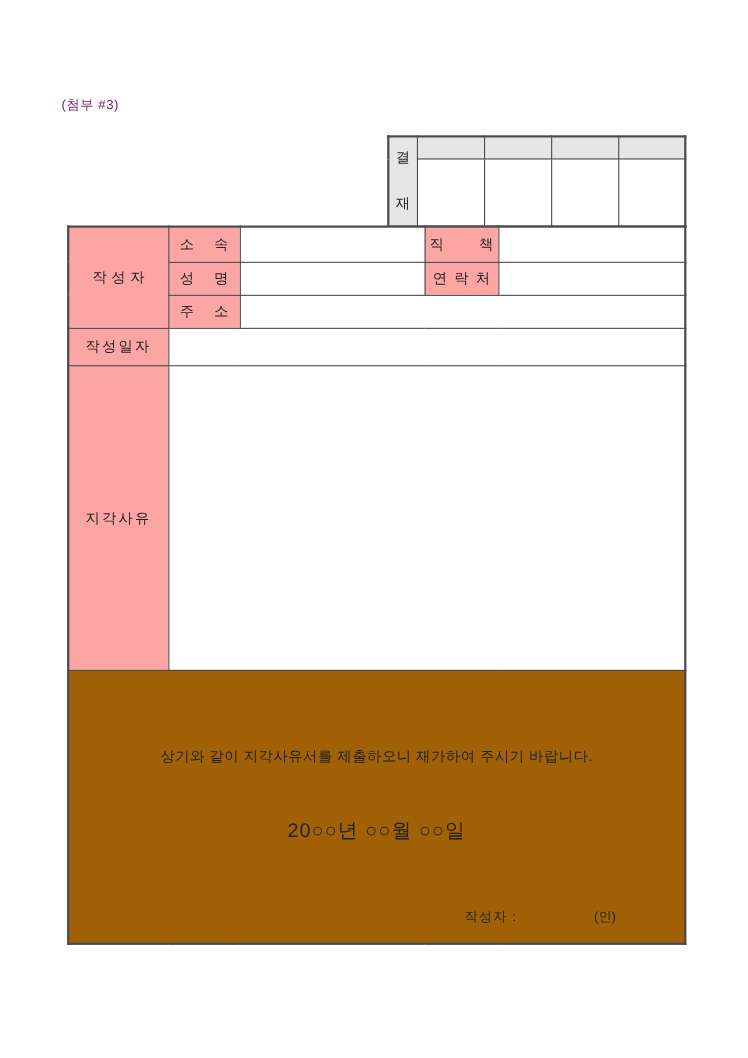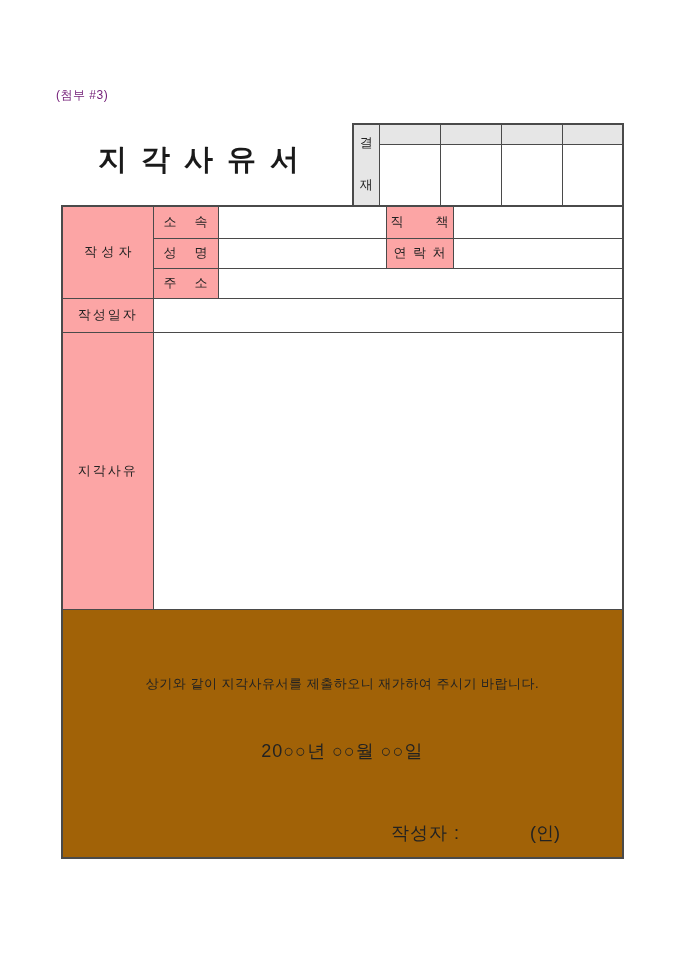"지 각 사 유 서" div.doc-title { html: <div>지 각 사 유 서</div> -> none }
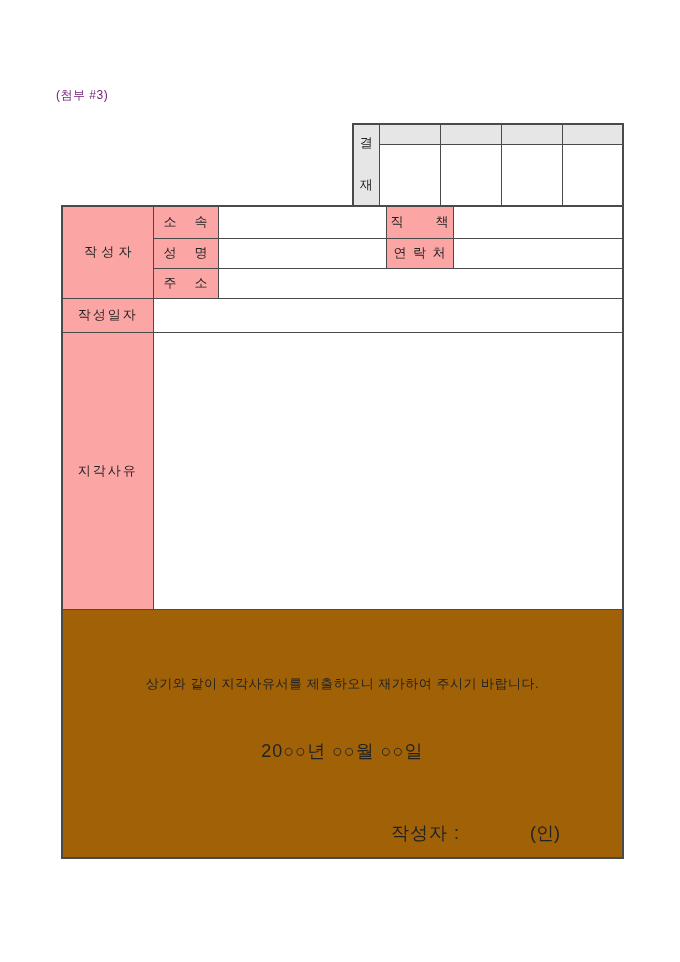"작성자 :" .signature-row { font-size: 18px -> 12px }
